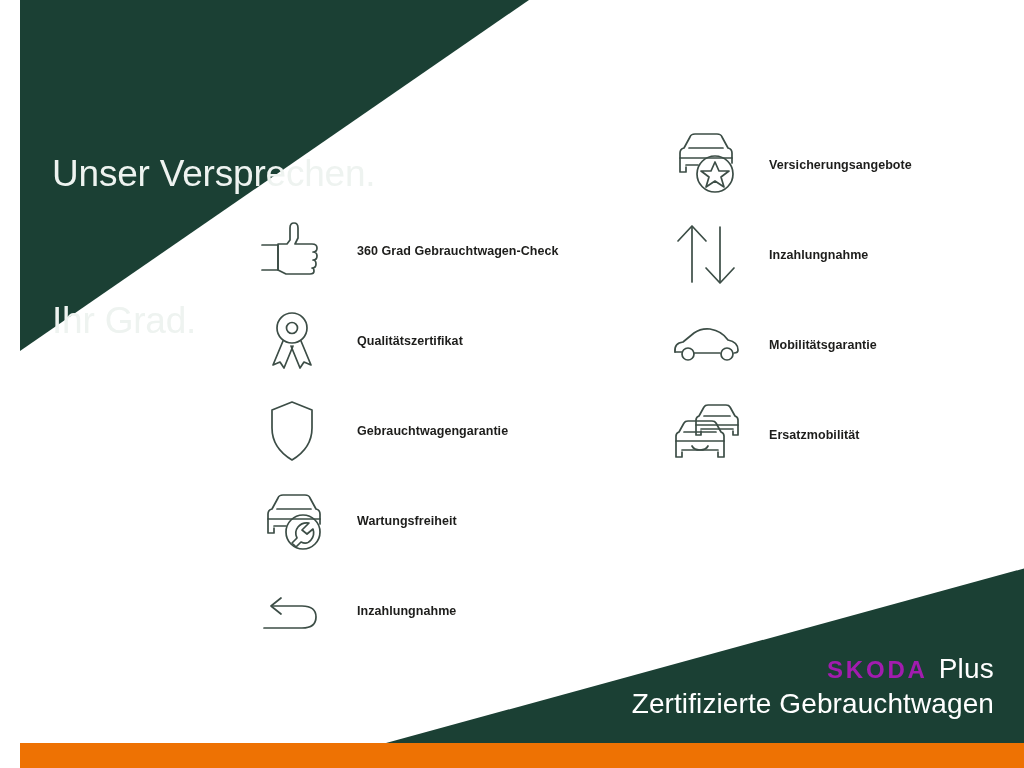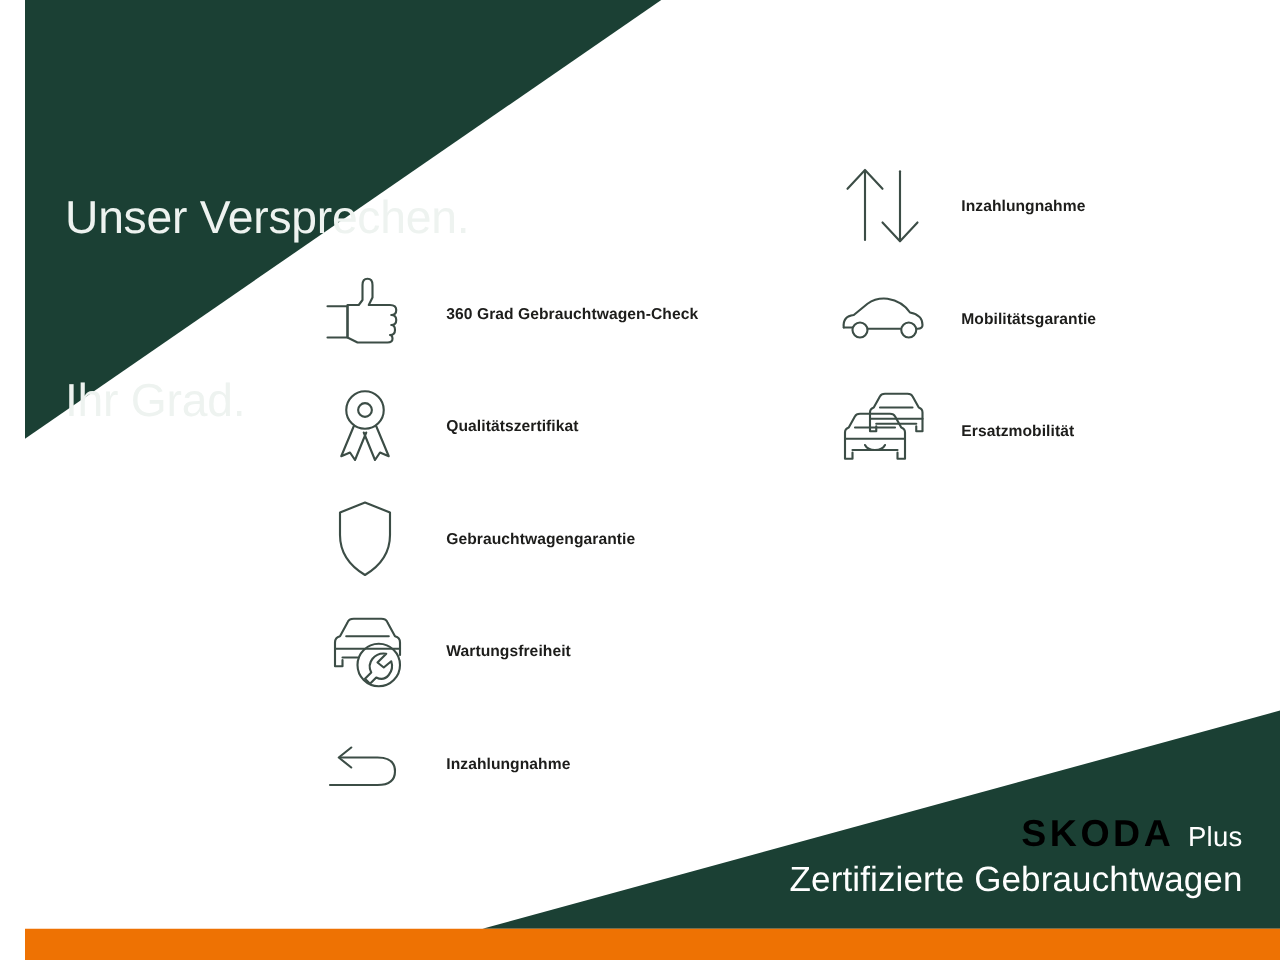"Versicherungsangebote" div.feature { html: none -> <div> <span> <svg> <path></path> <path></path> <path></path> <path></path> <path></path> <circle></circle> <path></path> </svg> </span> <span>Versicherungsangebote</span> </div> }
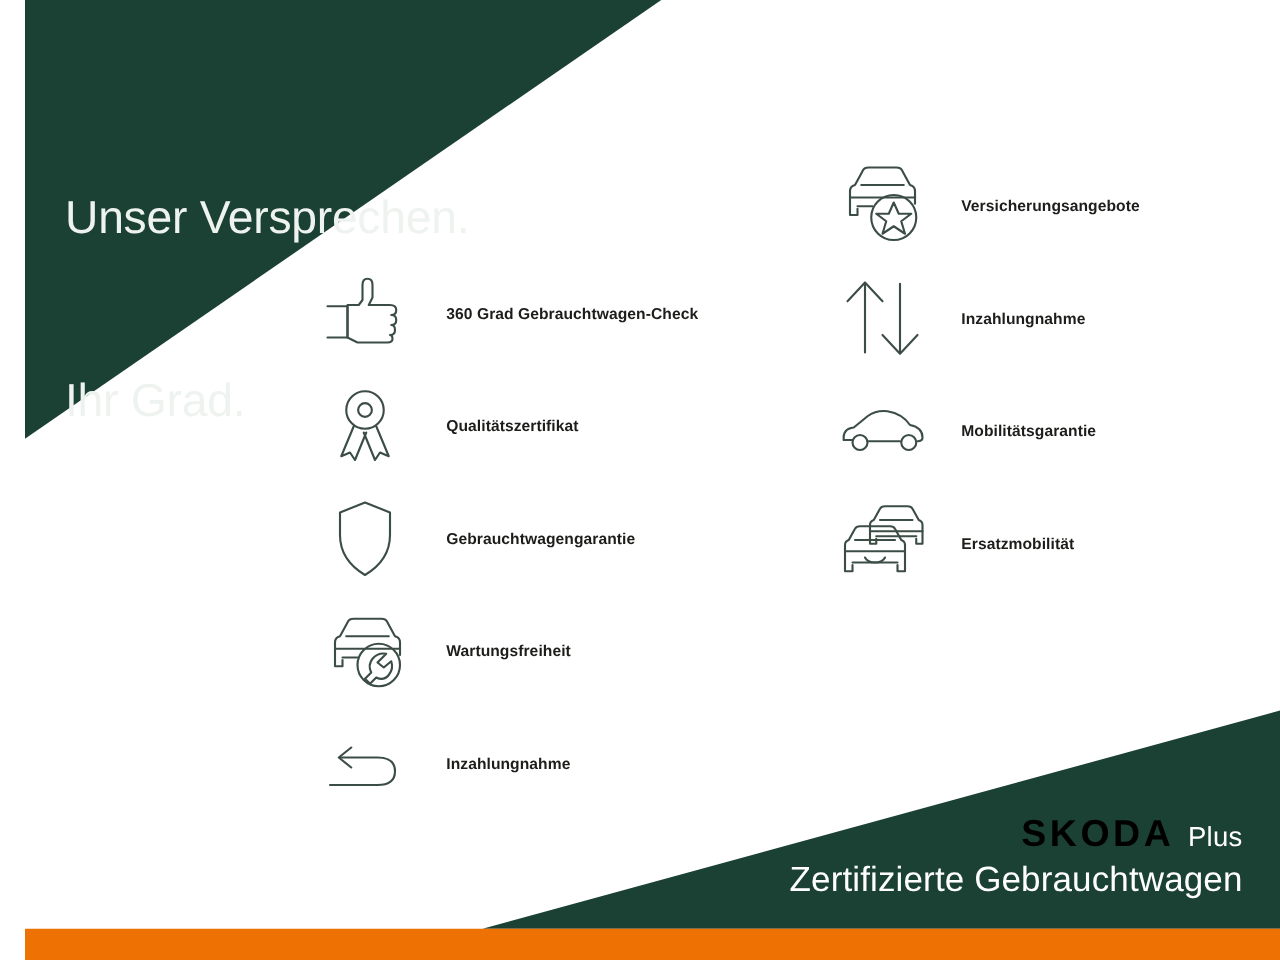"SKODA" .logo-skoda { color: #000000 -> #a21caf; font-size: 30px -> 24px }
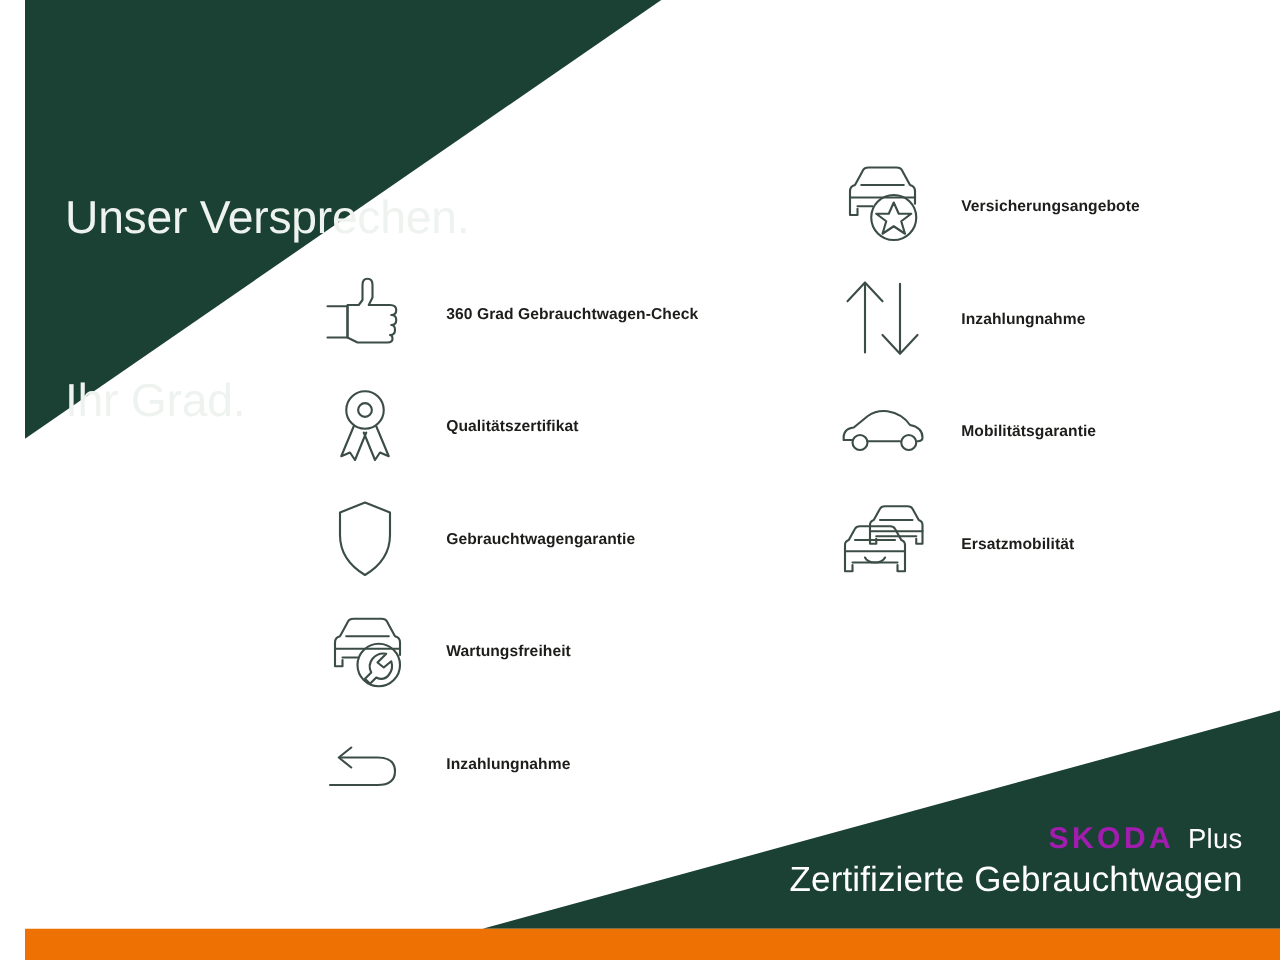"Plus" .logo-plus { font-size: 22px -> 28px }
